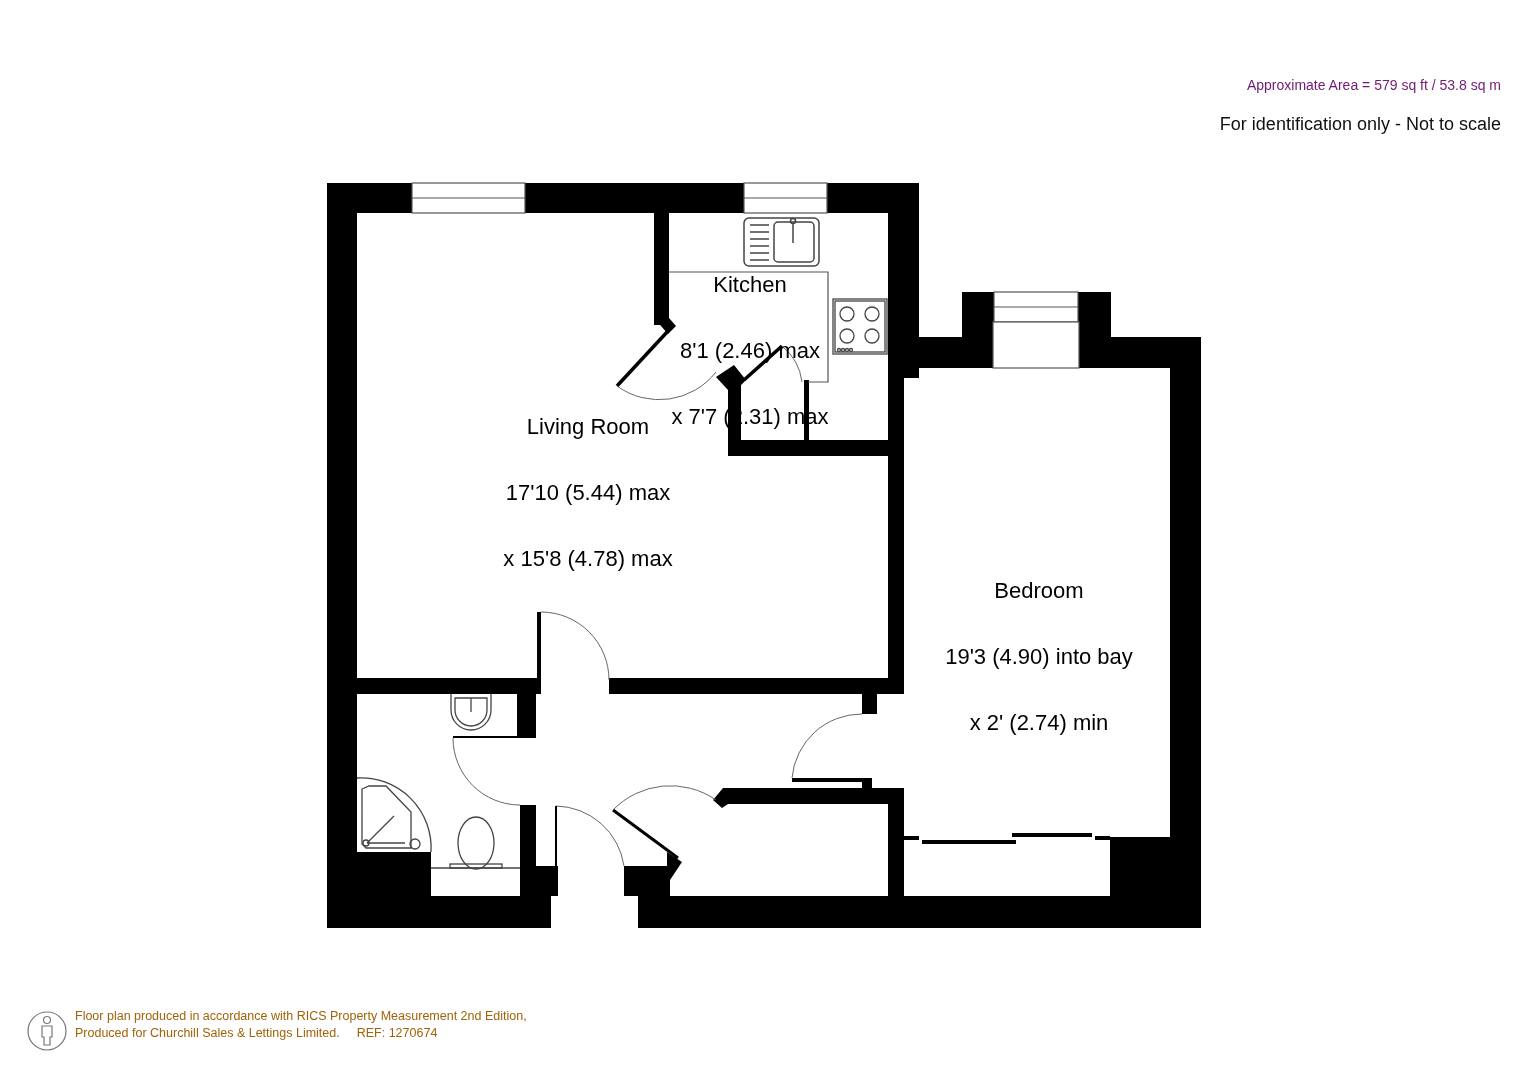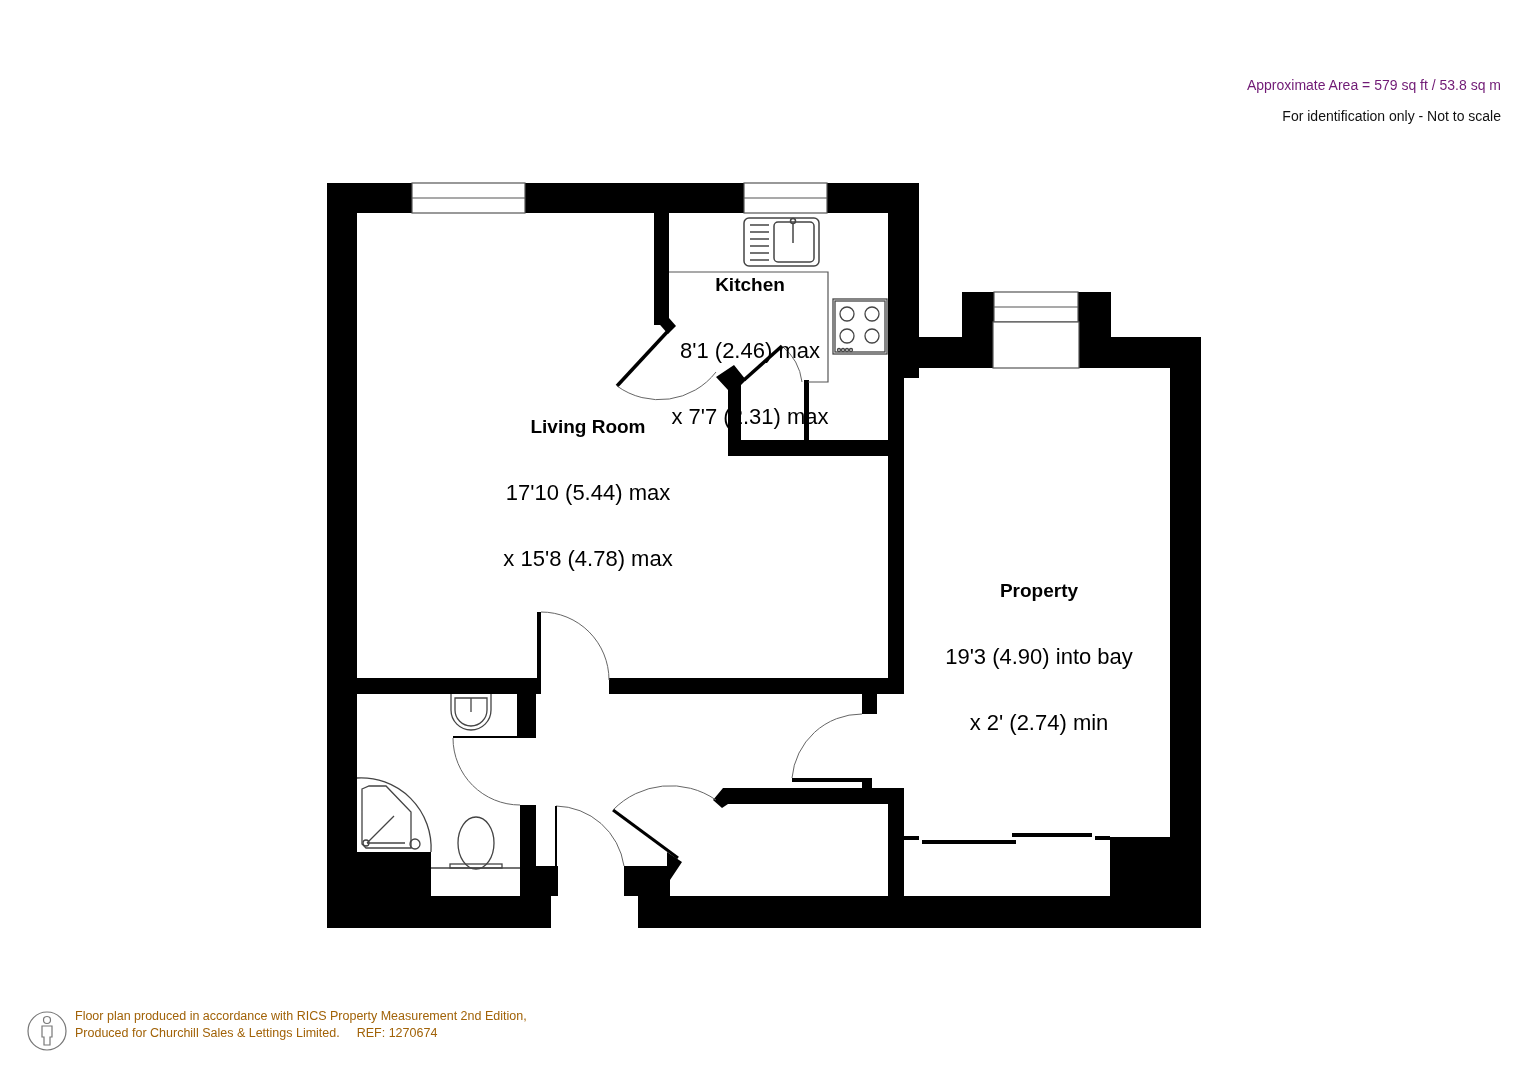"For identification only - Not" .area-sub { font-size: 14px -> 18px; margin-top: 8px -> 16px }
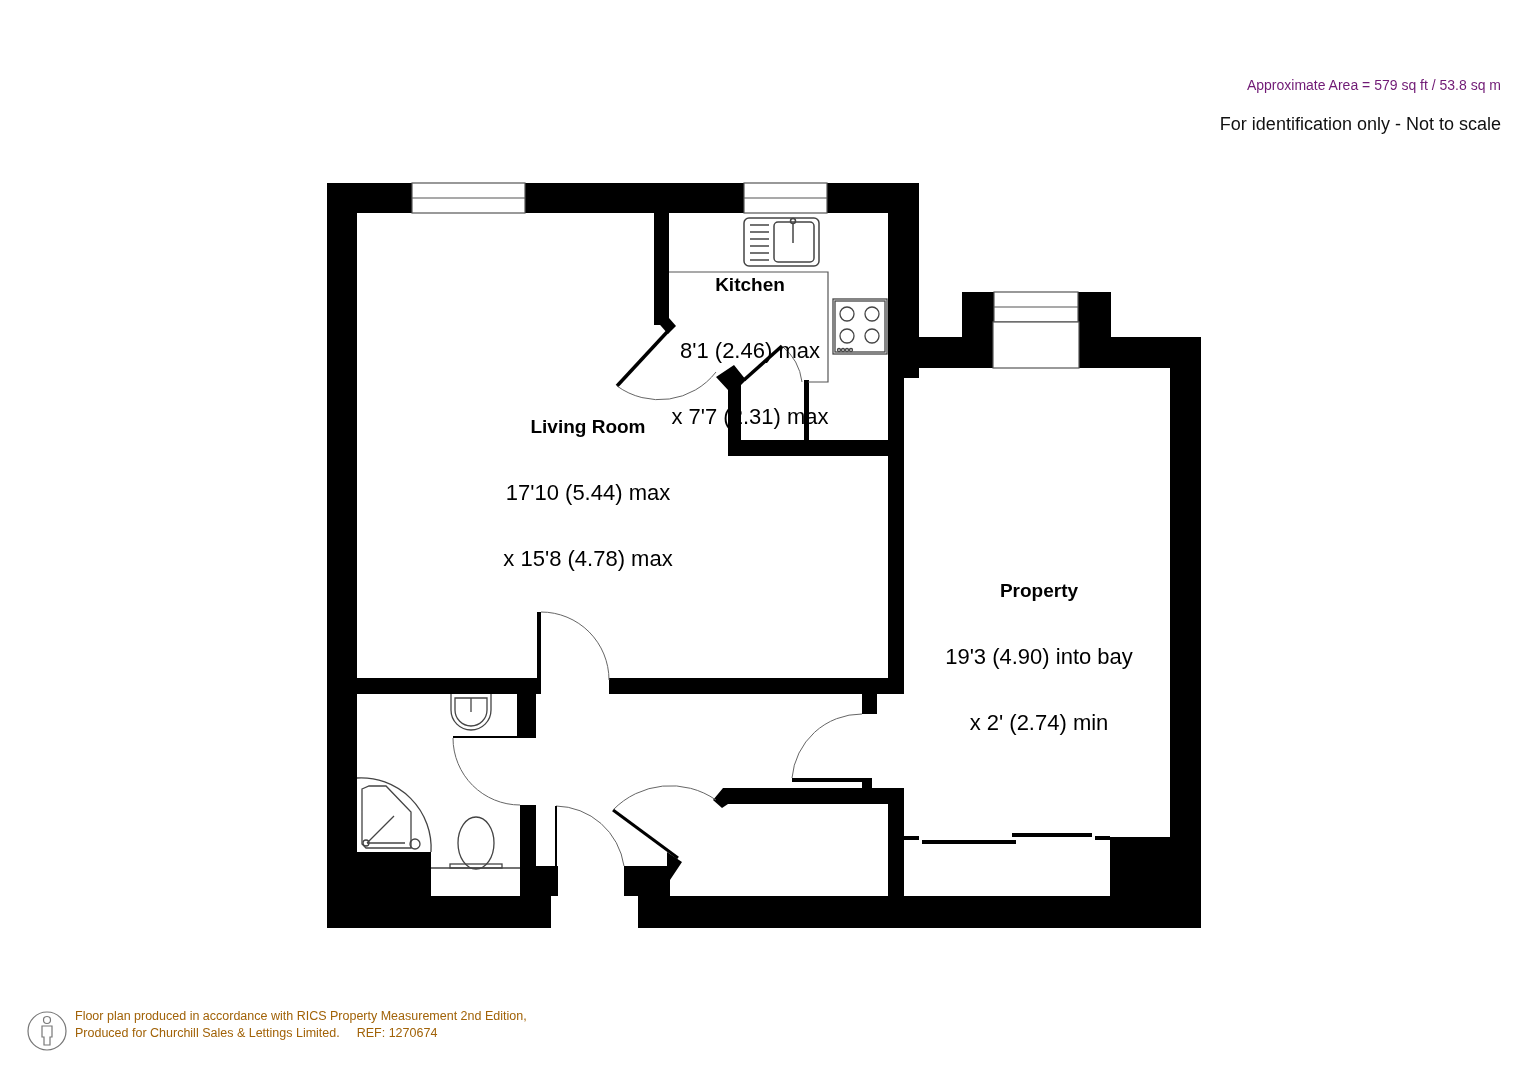"Kitchen" .room-name { font-size: 19px -> 22px; font-weight: bold -> normal }
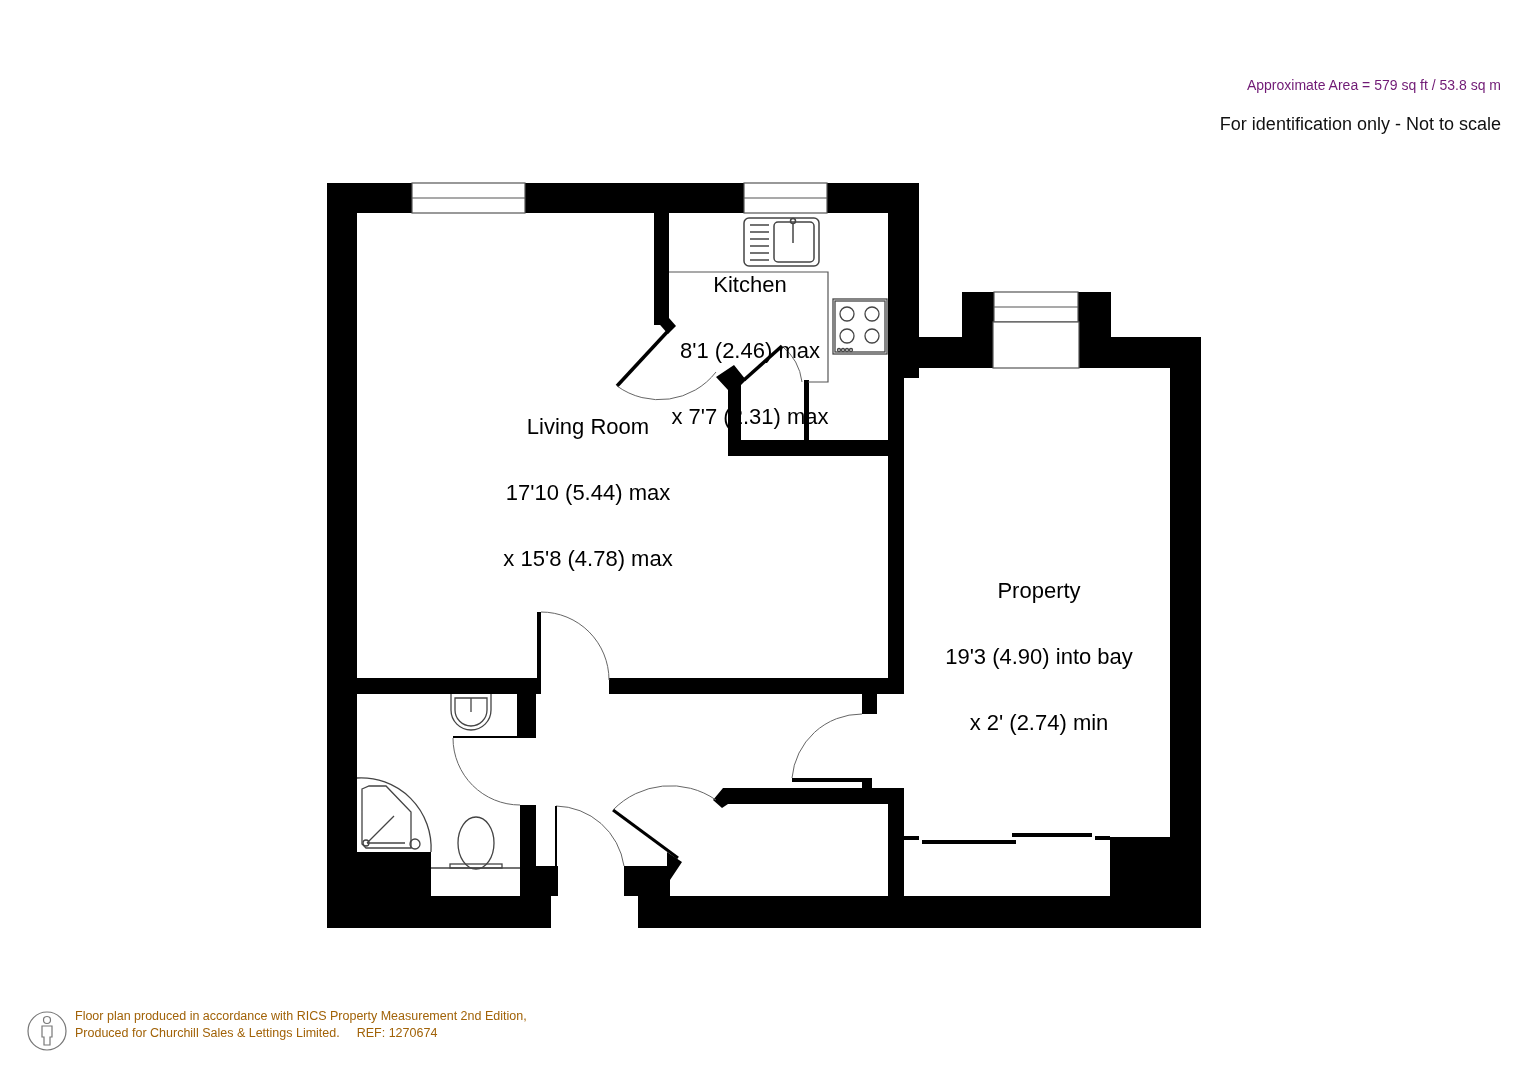"Property" div.room-name { text: Property -> Bedroom }
